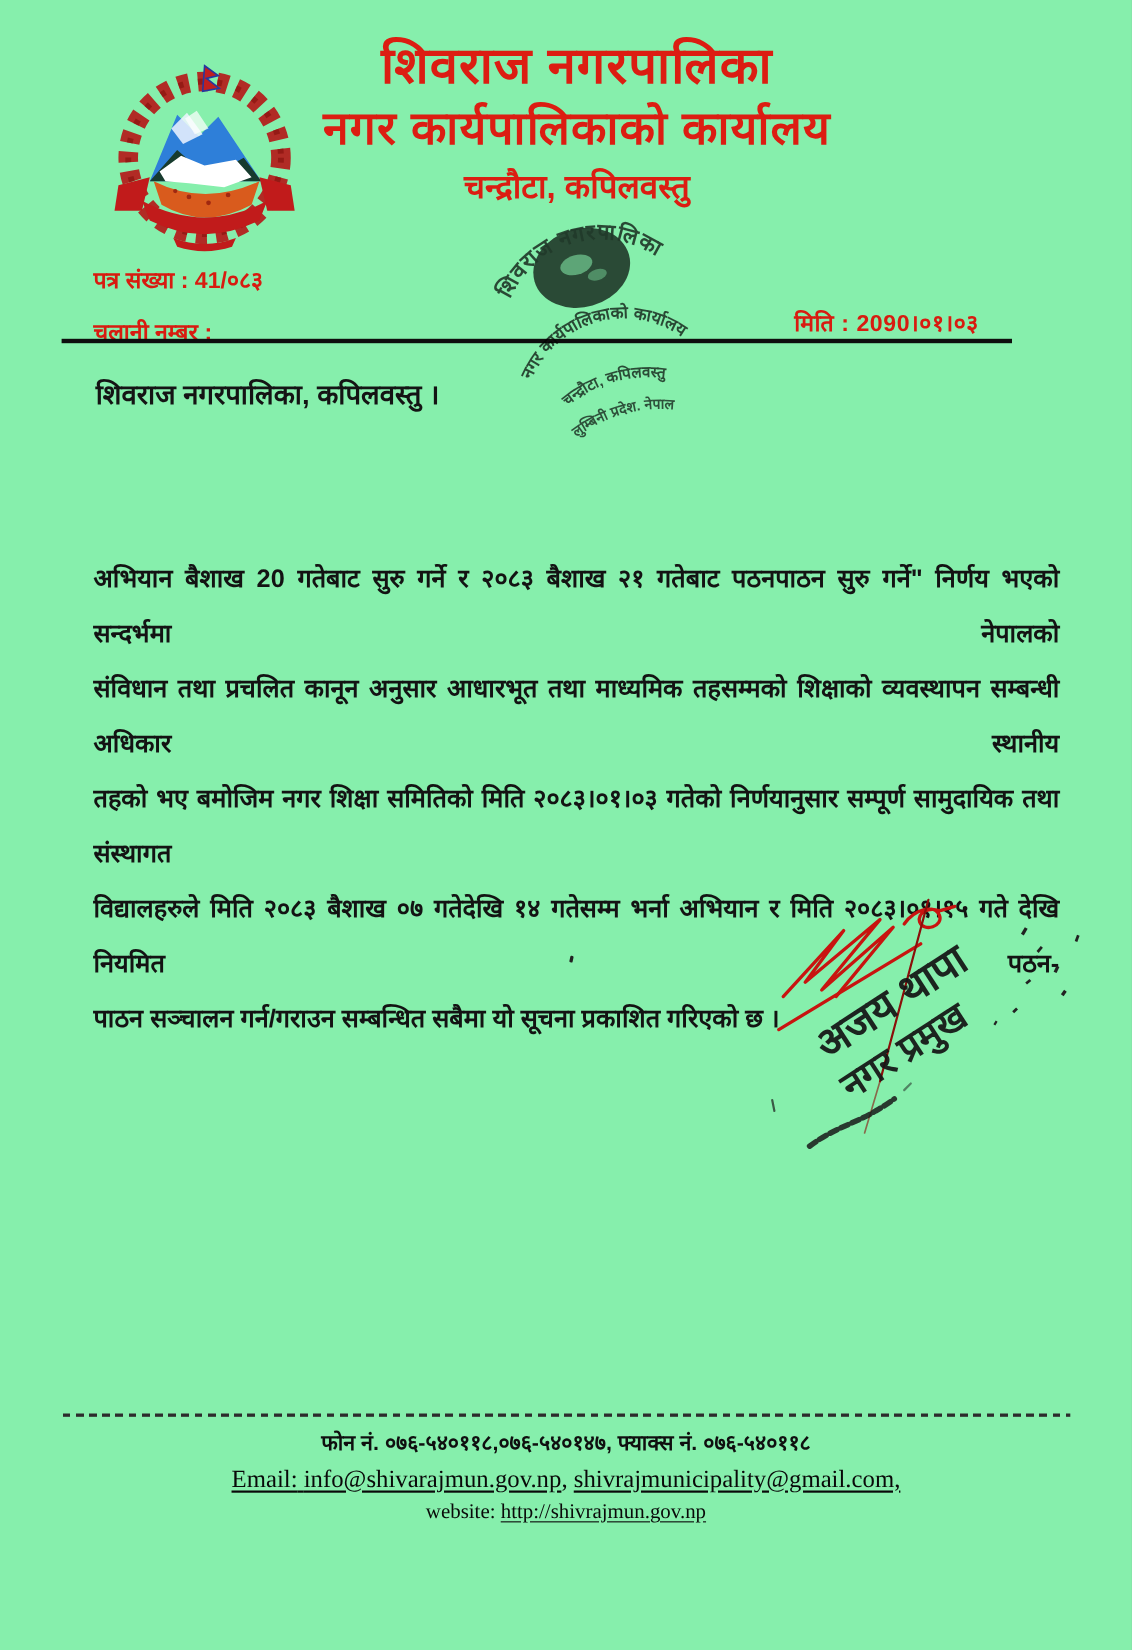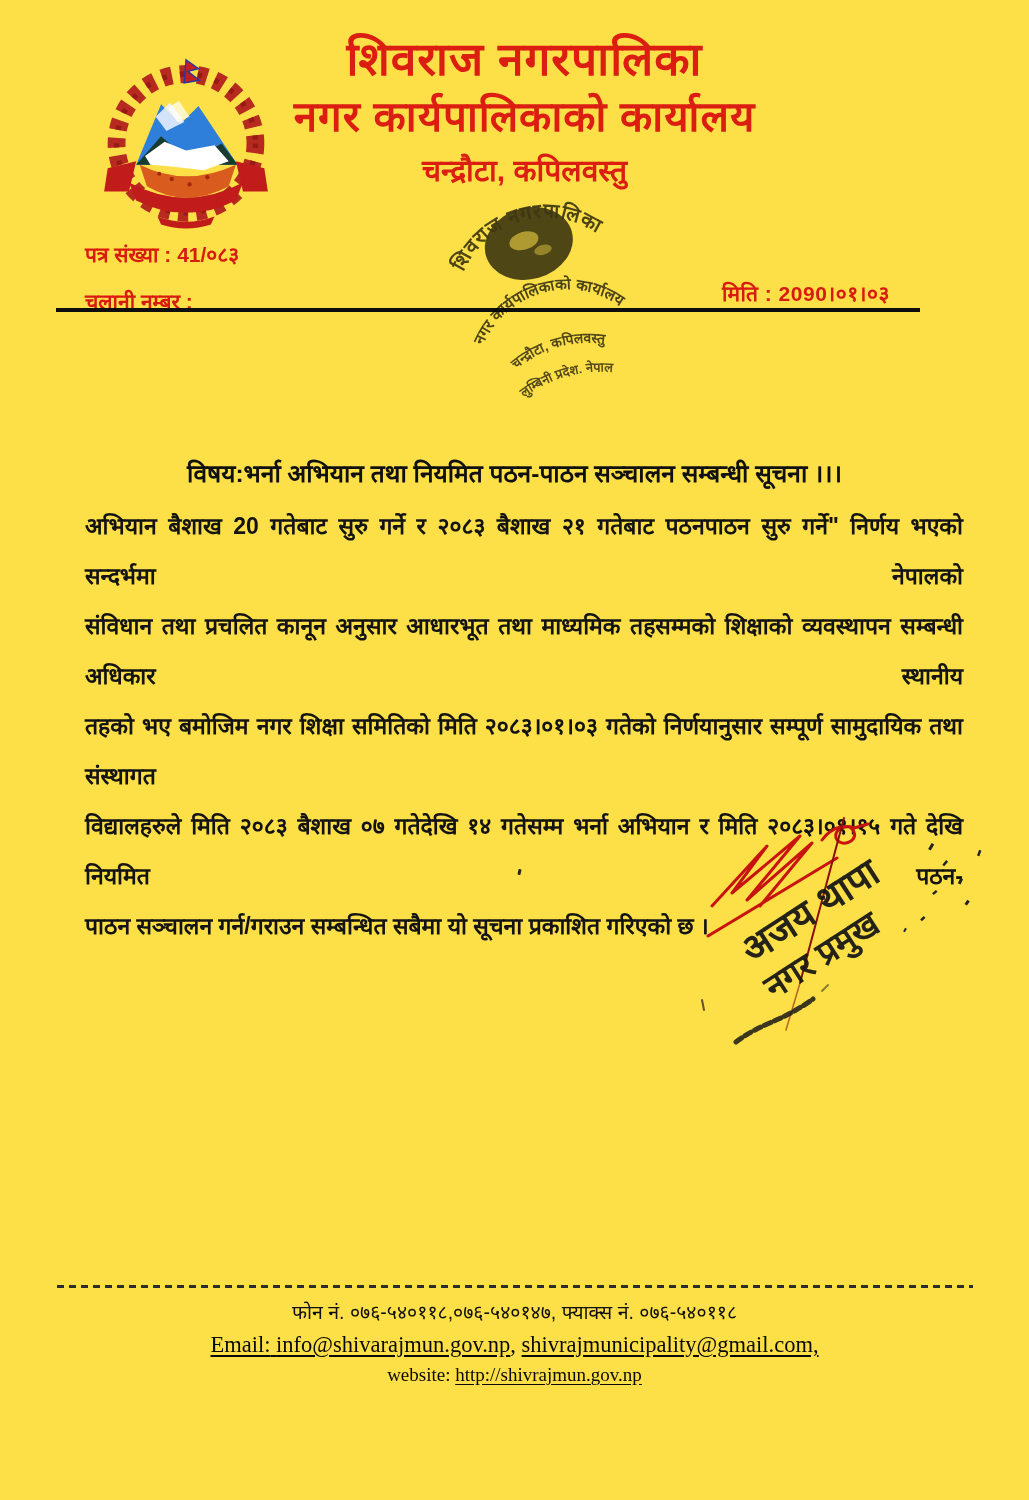"शिवराज नगरपालिका" .page { background: #fde047 -> #86efac }
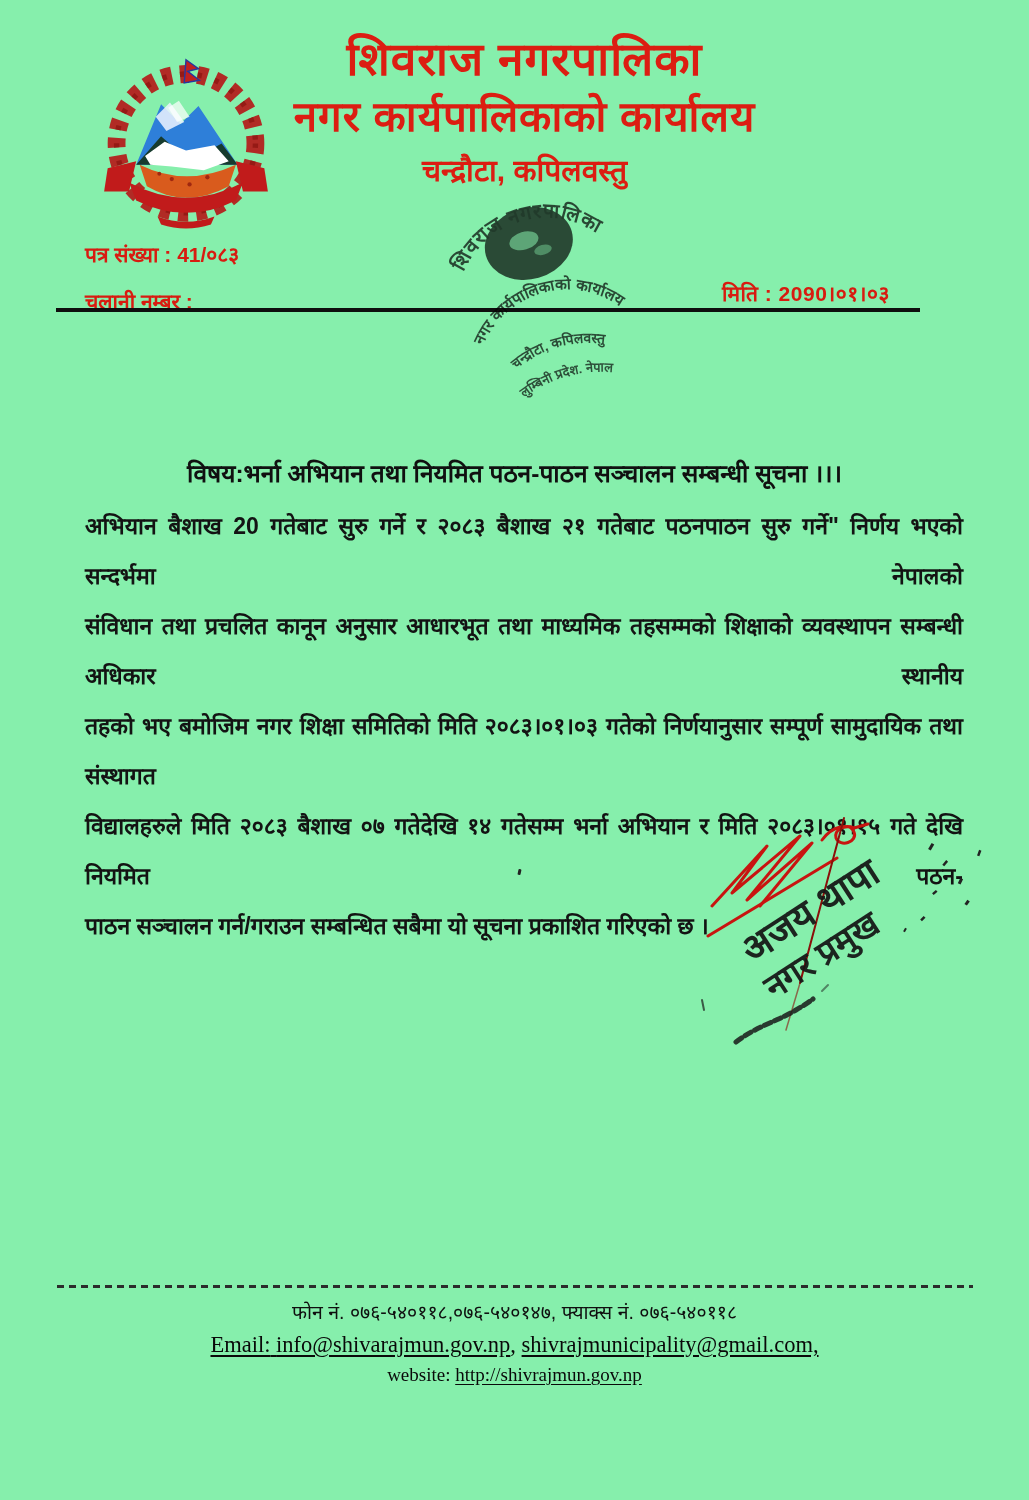"शिवराज नगरपालिका, कपिलवस्तु ।" div.r2 { html: none -> <div>शिवराज नगरपालिका, कपिलवस्तु ।</div> }
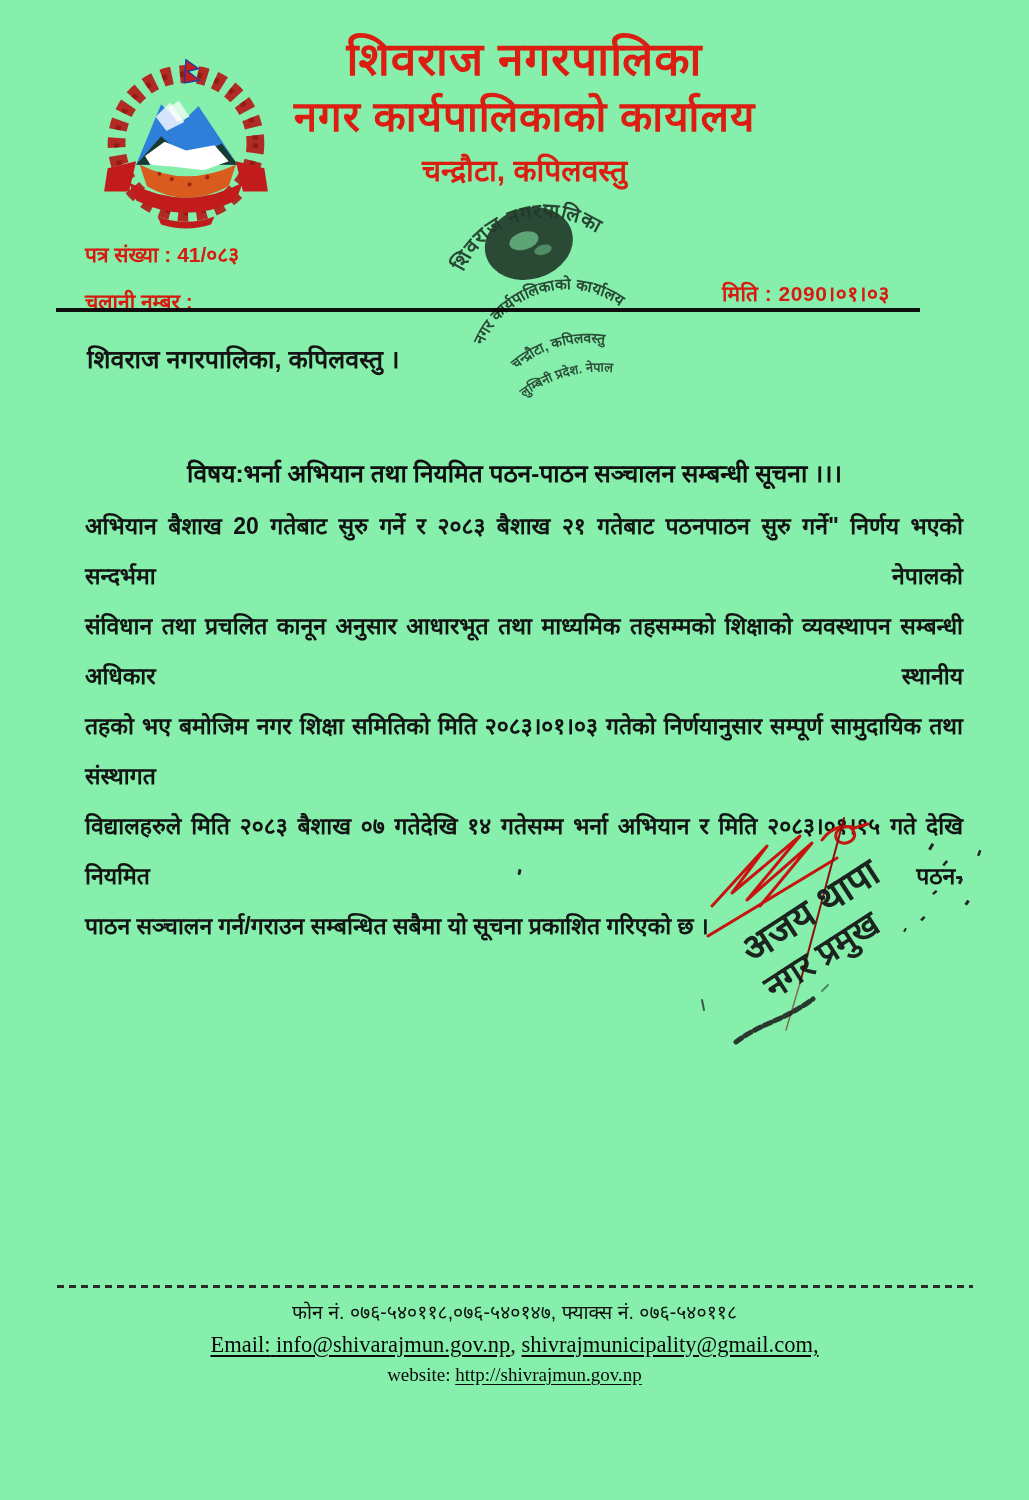"विषय:भर्ना अभियान तथा नियमित पठन-पाठन" div.subject { html: <div>विषय:भर्ना अभियान तथा नियमित पठन-पाठन सञ्चालन सम्बन्धी सूचना ।।।</div> -> none }
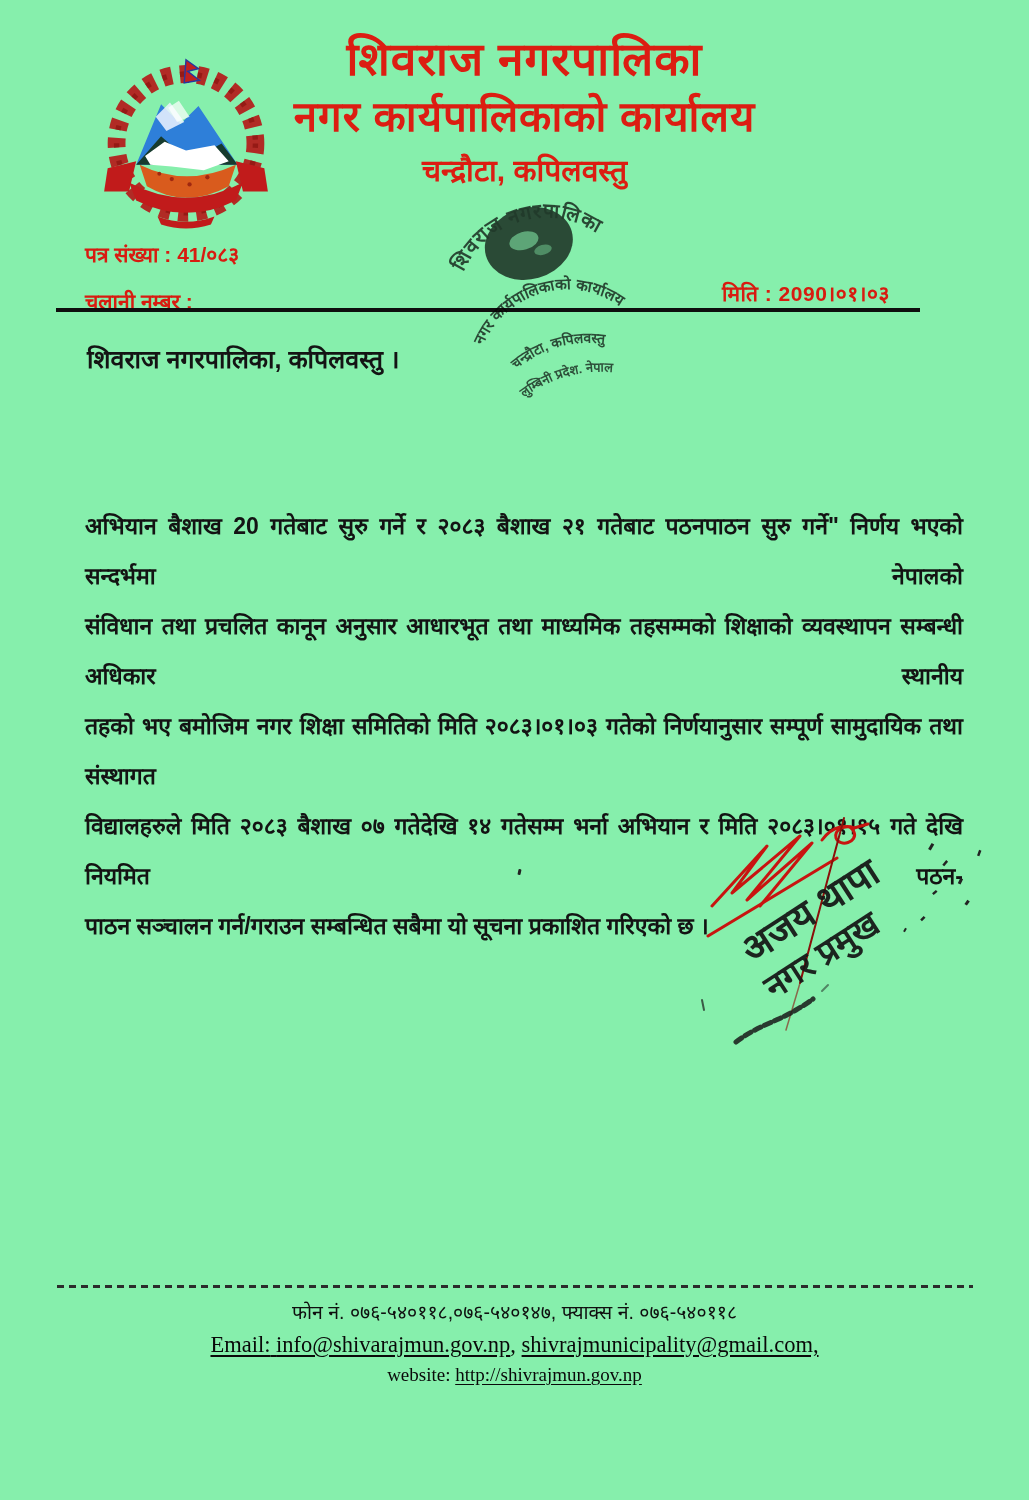"फोन नं. ०७६-५४०११८,०७६-५४०१४७, फ्याक्स" .phone-line { font-weight: 400 -> 700 }
